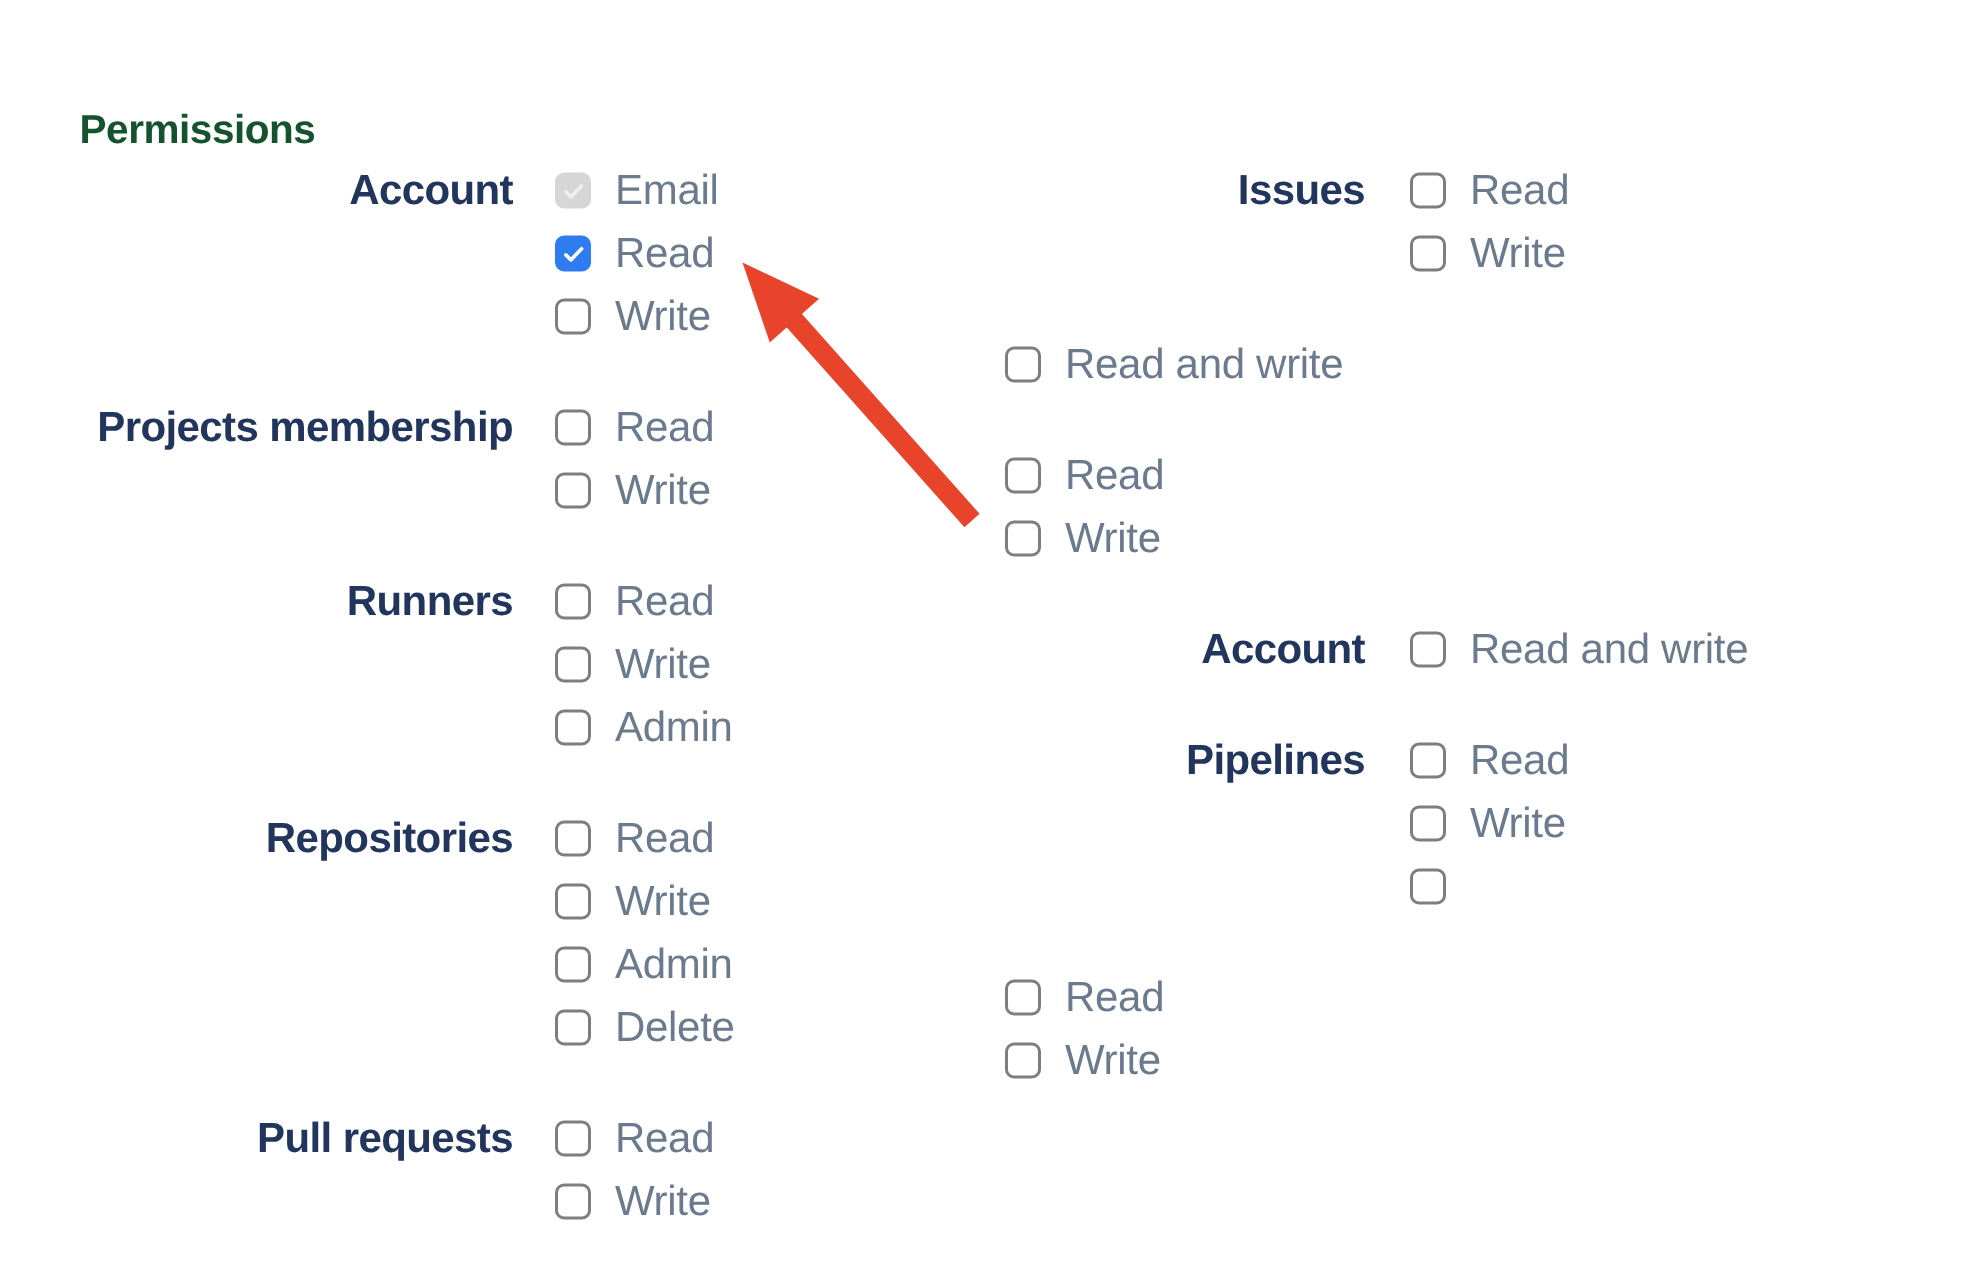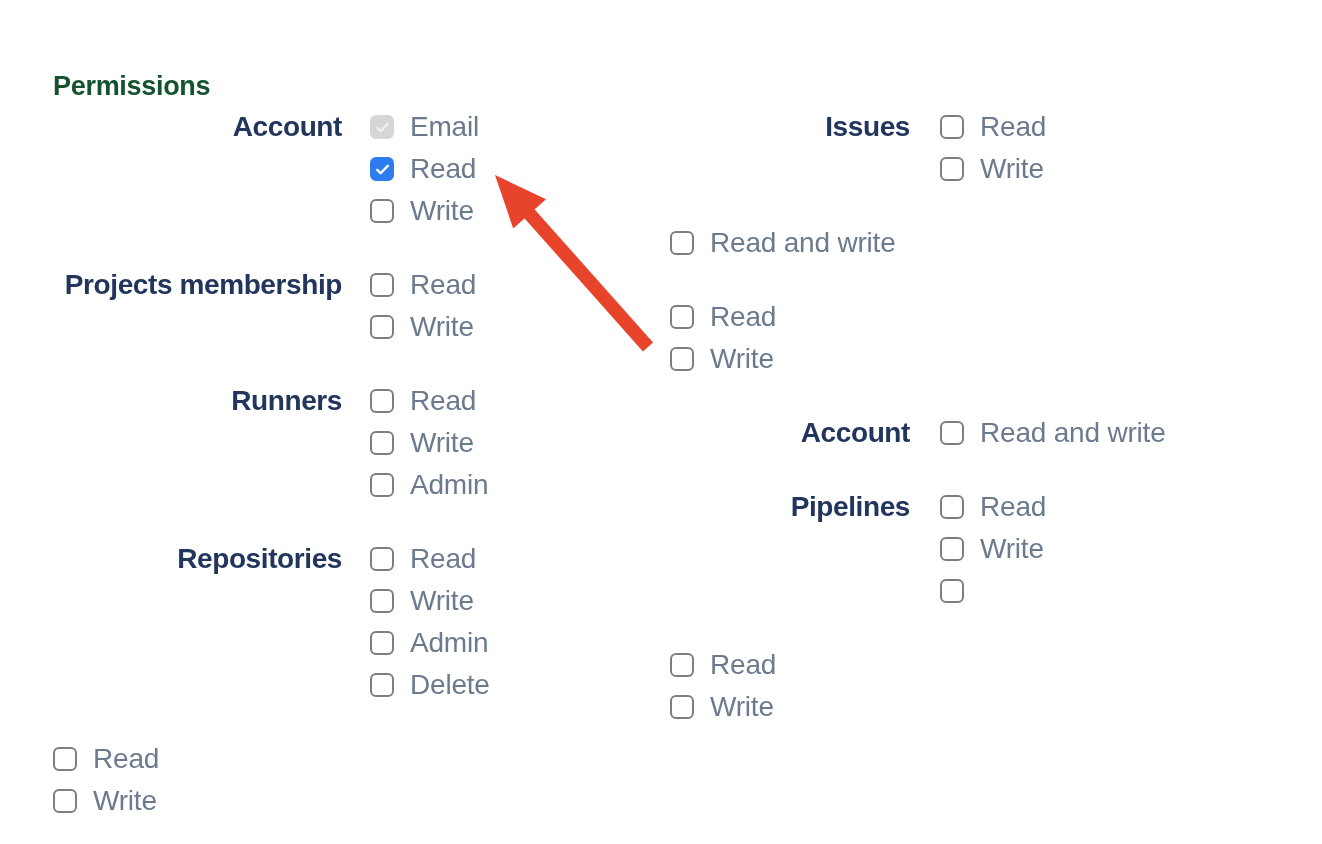"Pull requests" div.group-label { html: none -> <div>Pull requests</div> }
